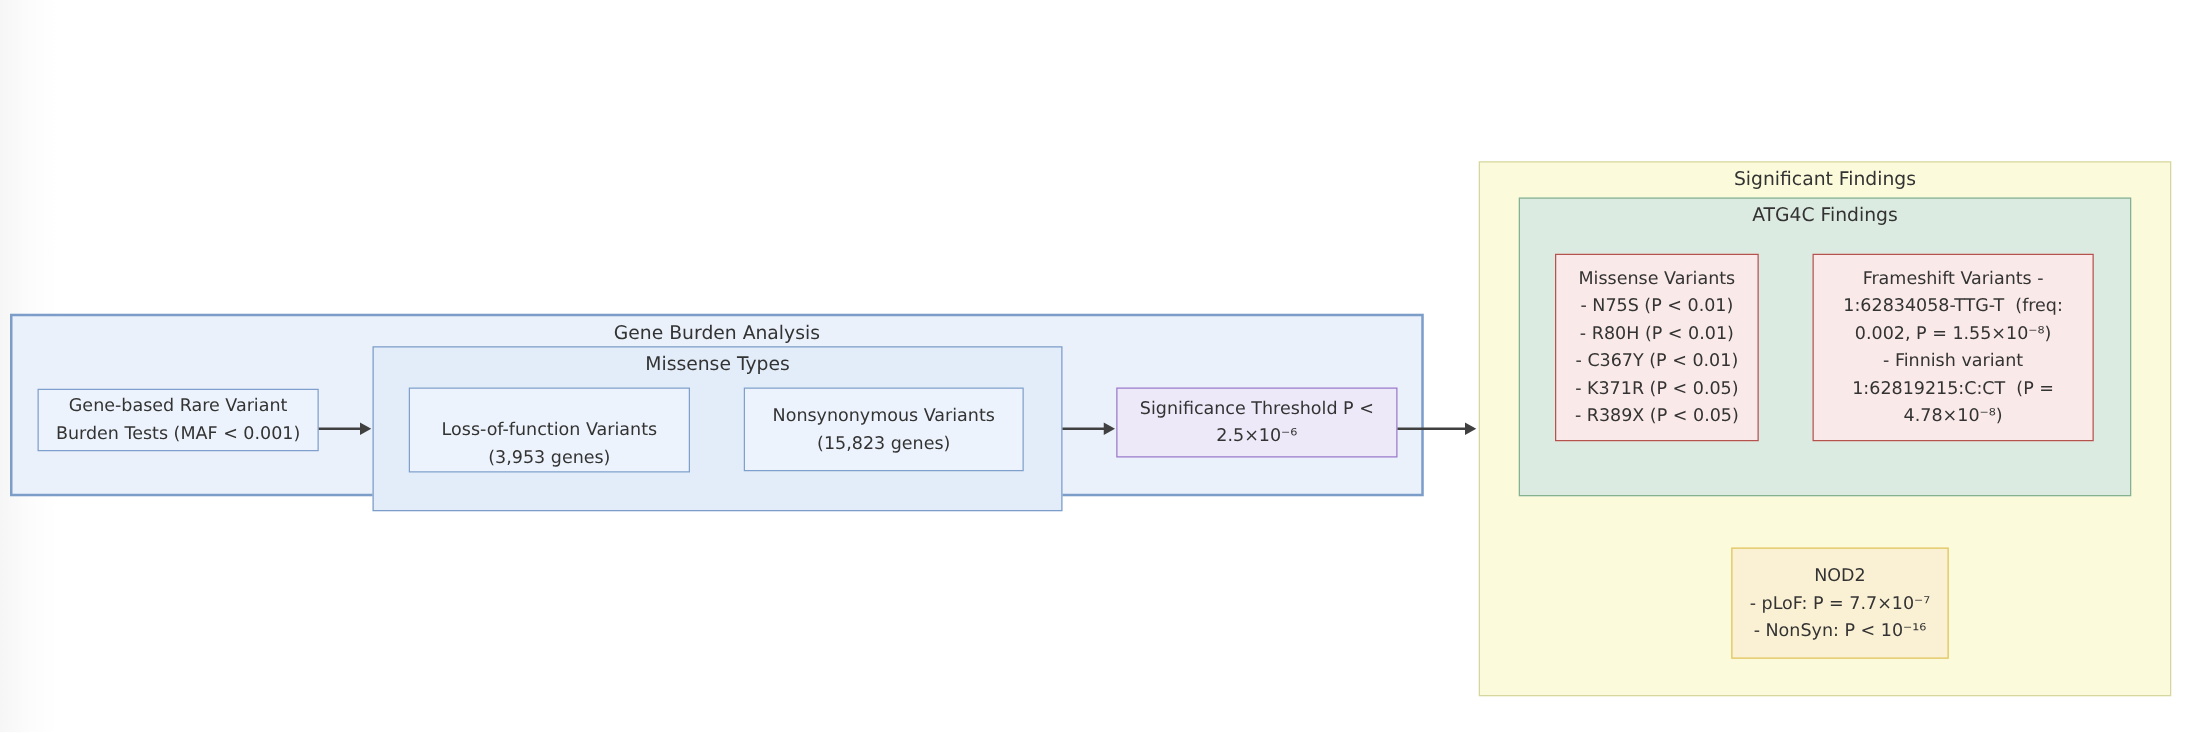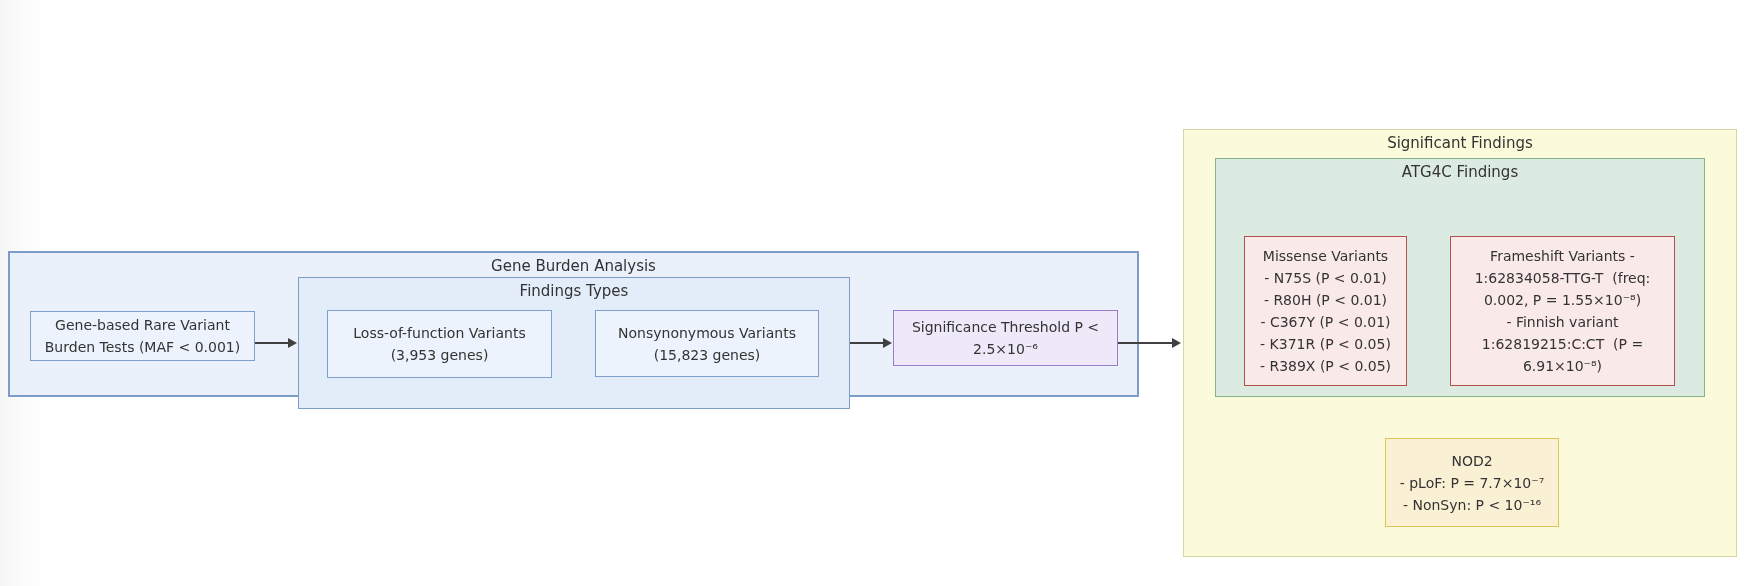"Missense Variants" .node.pink { margin-top: 33px -> none }
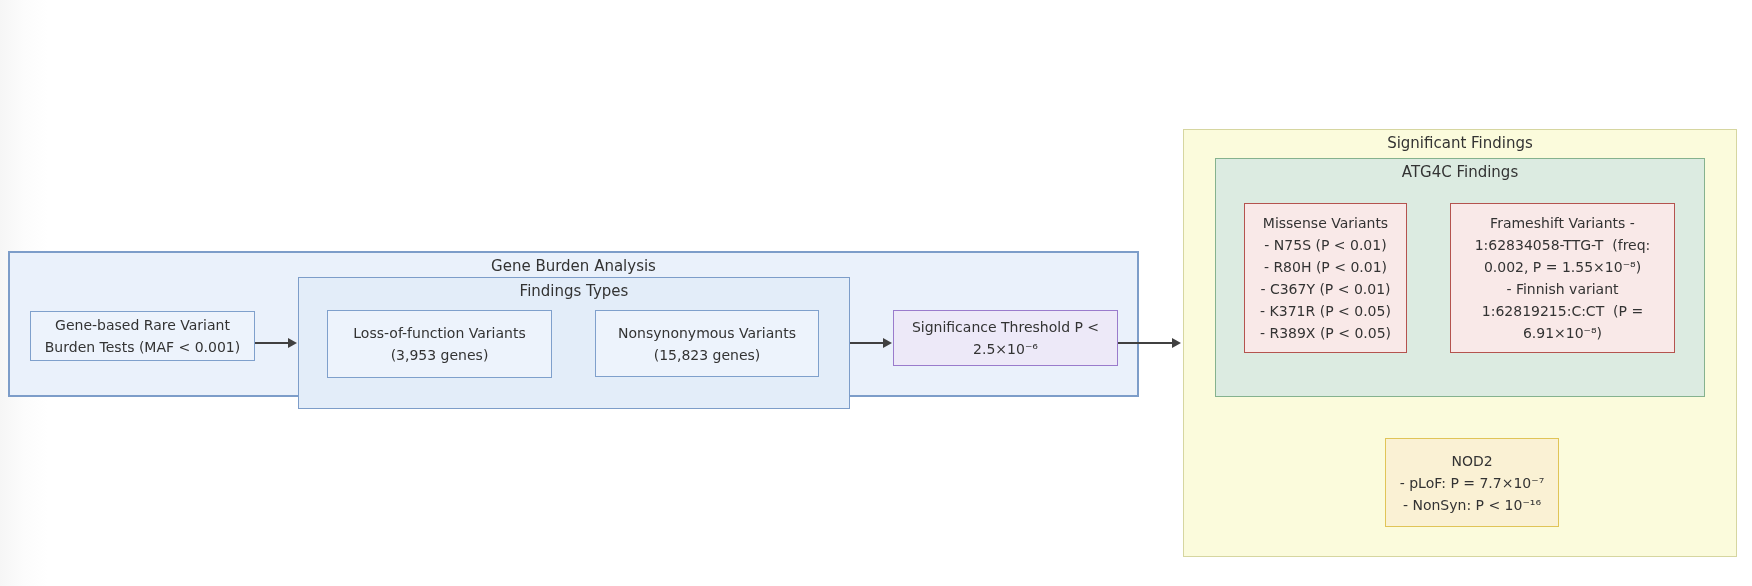"Frameshift Variants -" div.label { text: 6.91 -> 4.78 }
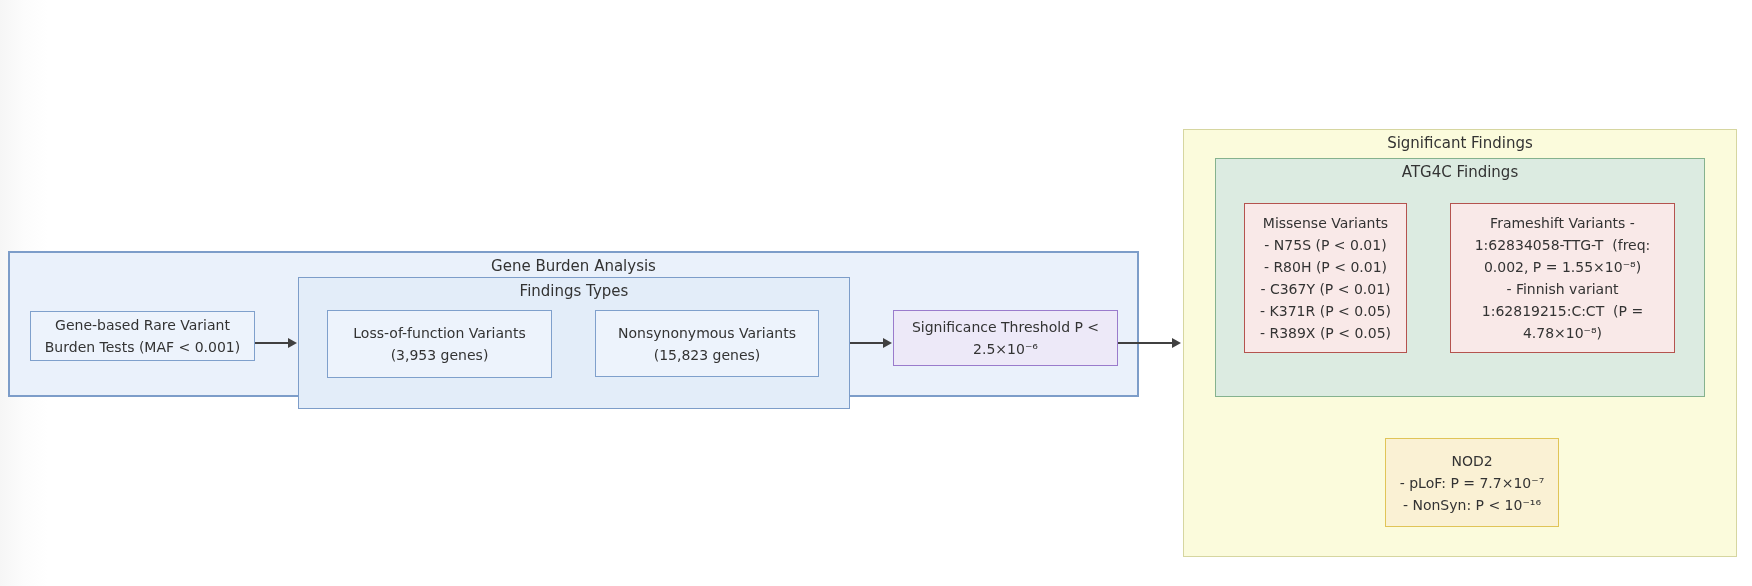"Findings Types" div.cluster-title { text: Findings -> Missense }
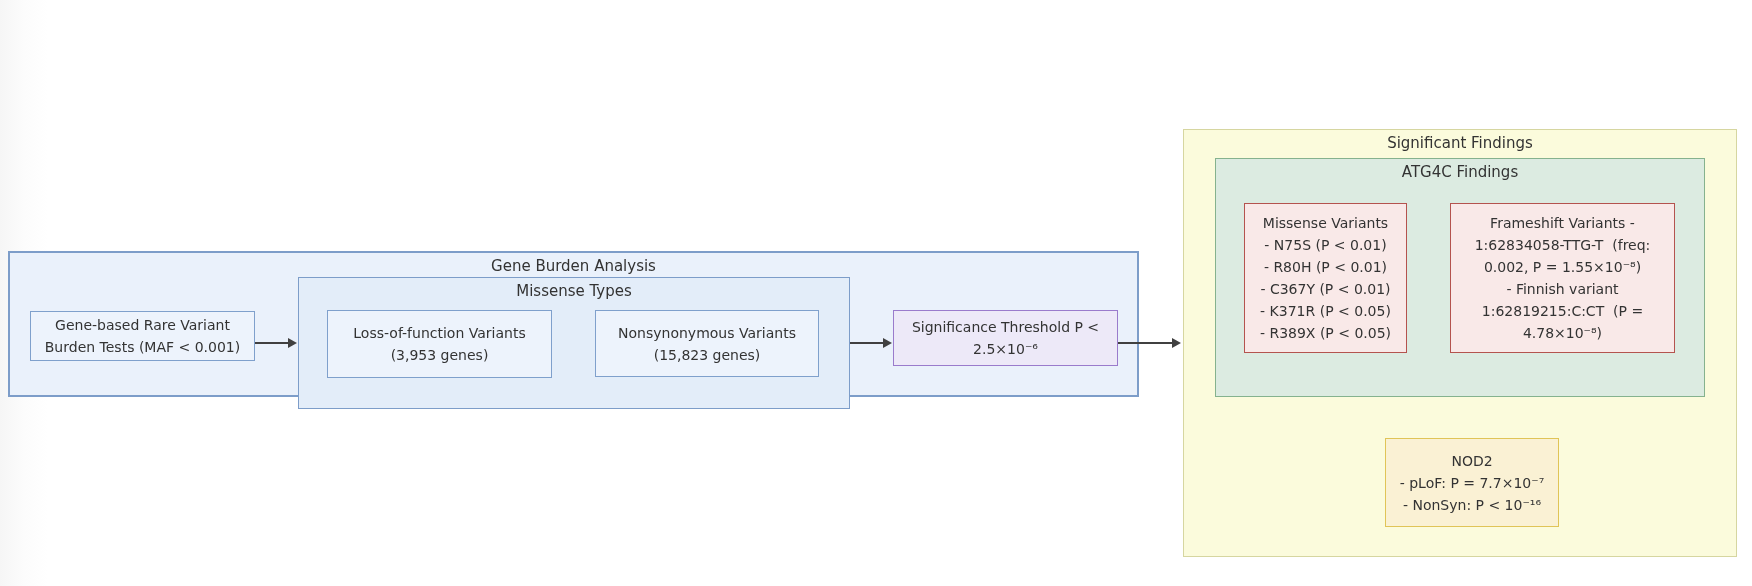"Loss-of-function Variants" div.node { align-items: none -> flex-end }
